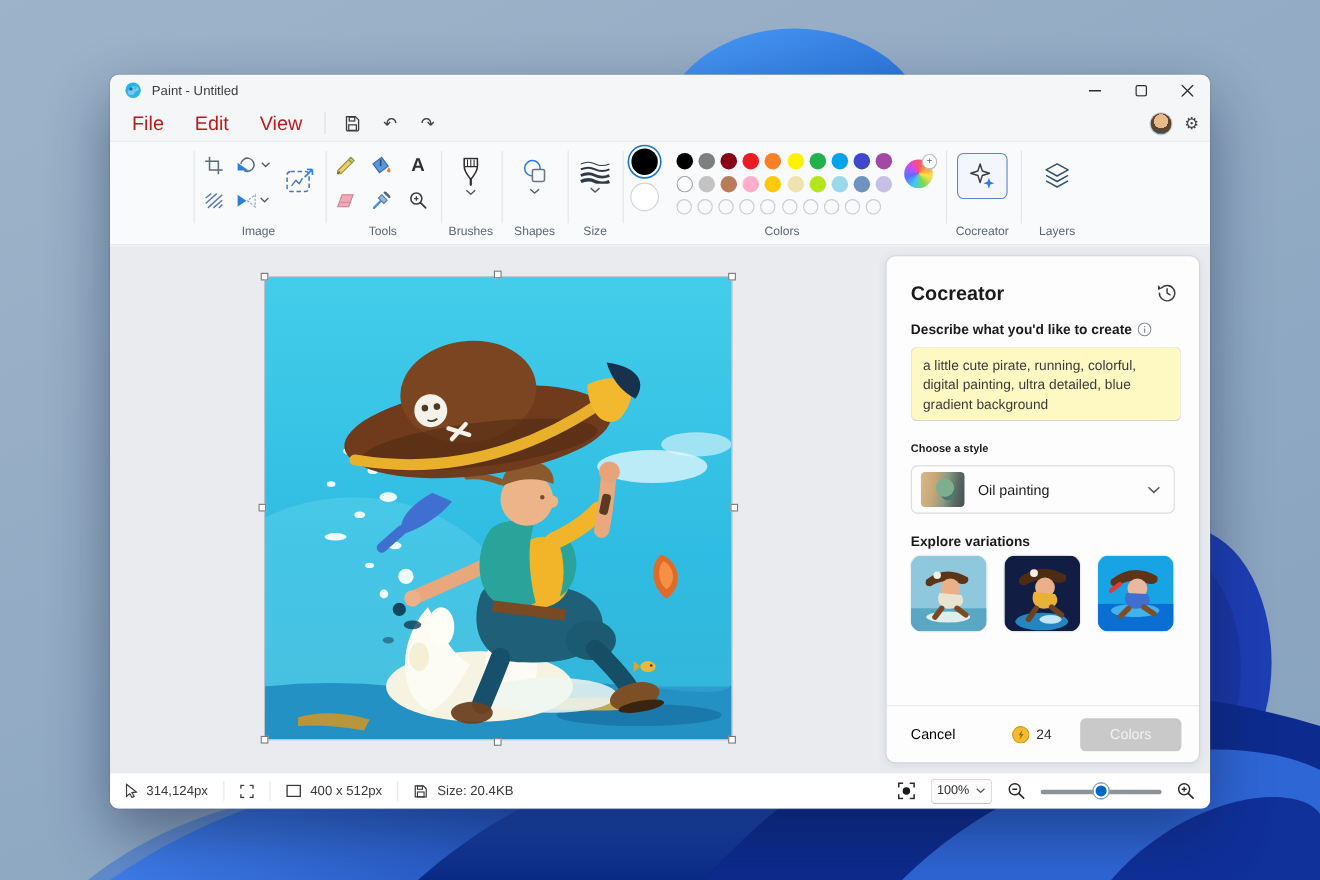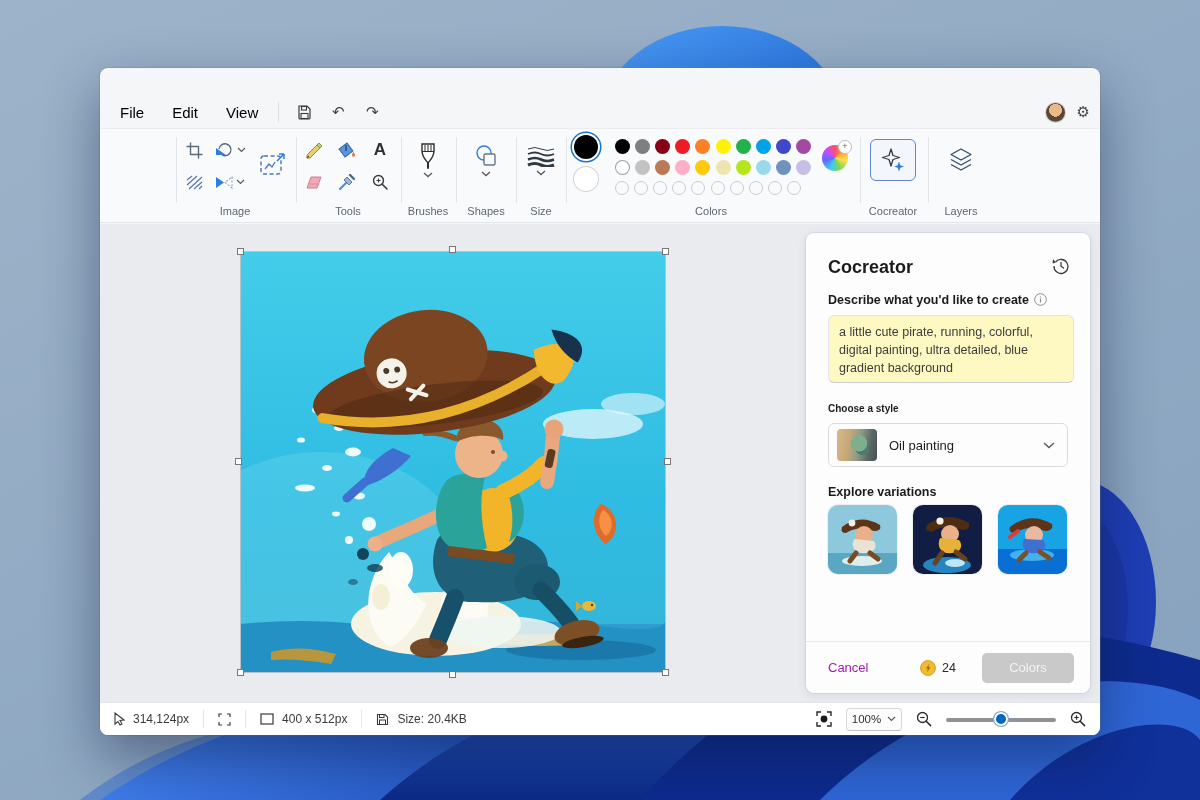"Paint - Untitled" div.titlebar { html: none -> <div> <svg> <circle></circle> <path></path> <circle></circle> <circle></circle> </svg> <span>Paint - Untitled</span> <div> <div> <svg> <line></line> </svg> </div> <div> <svg> <rect></rect> </svg> </div> <div> <svg> <path></path> </svg> </div> </div> </div> }
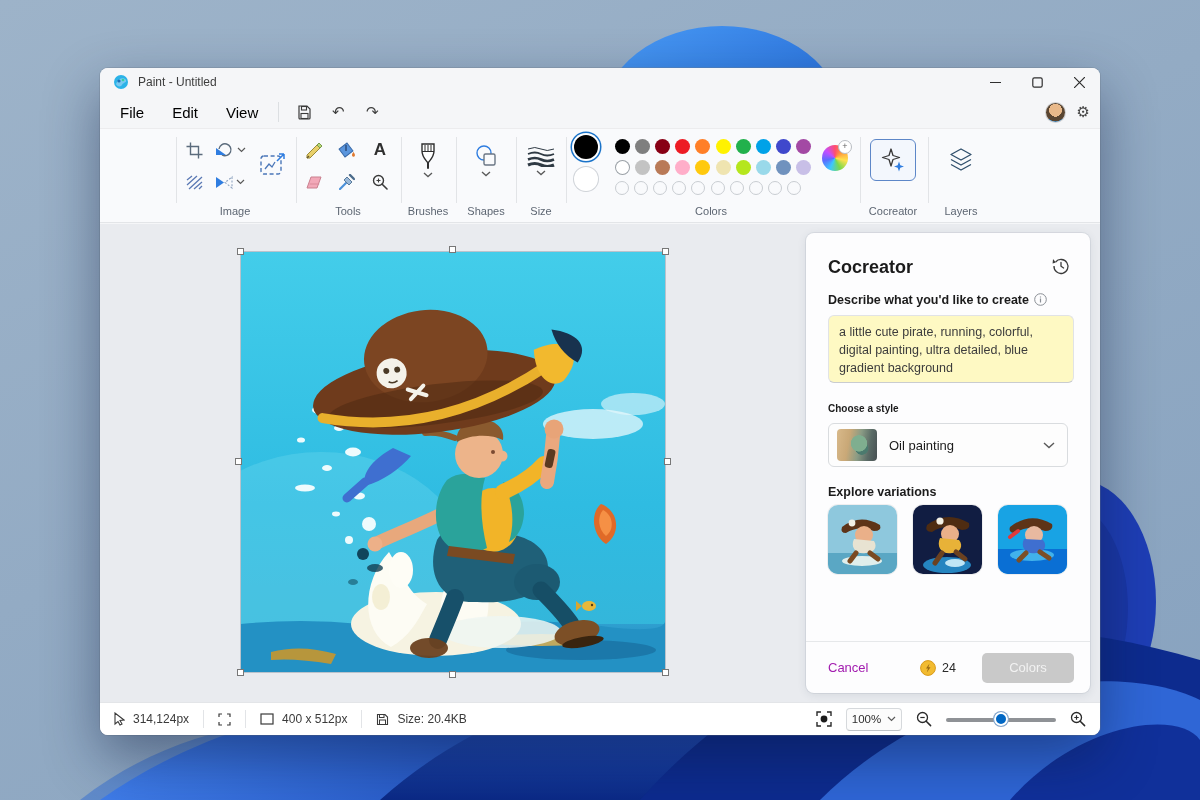"File" .menu-item { color: #000000 -> #b91c1c; font-size: 15px -> 18px }
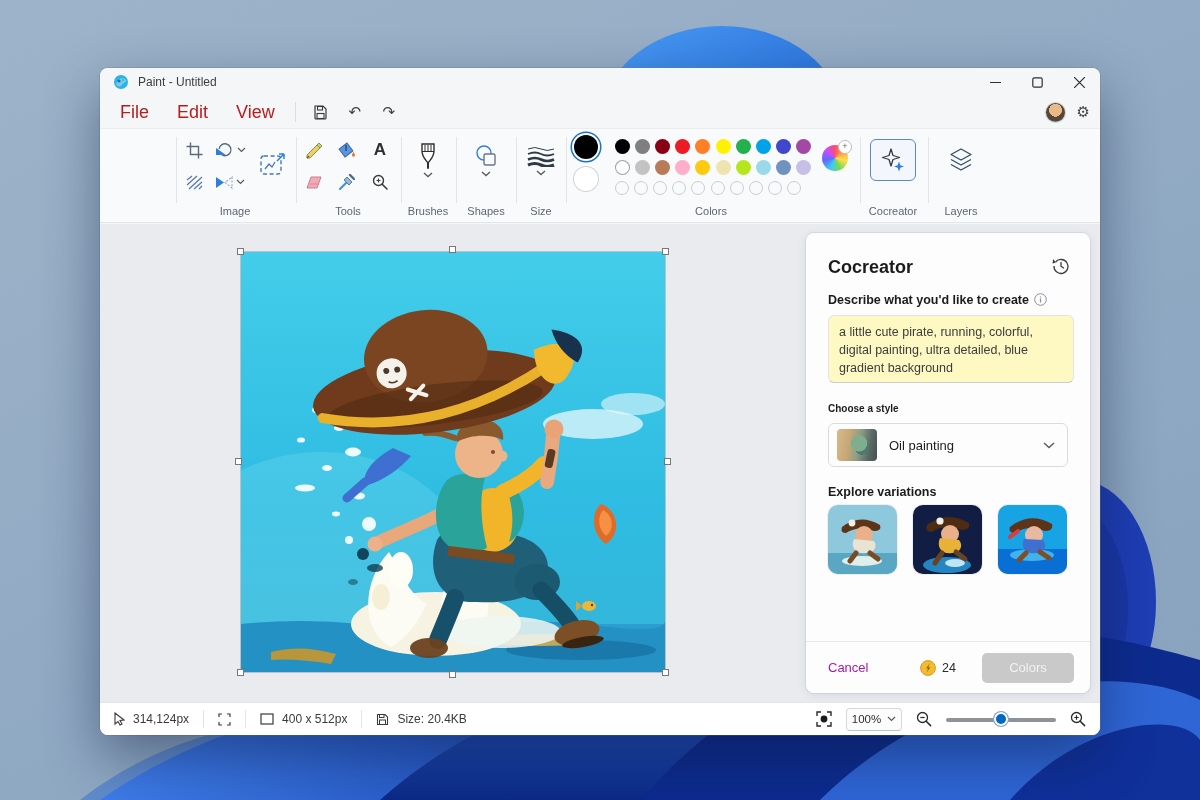"Cancel" .cancel { color: #a21caf -> #000000 }
